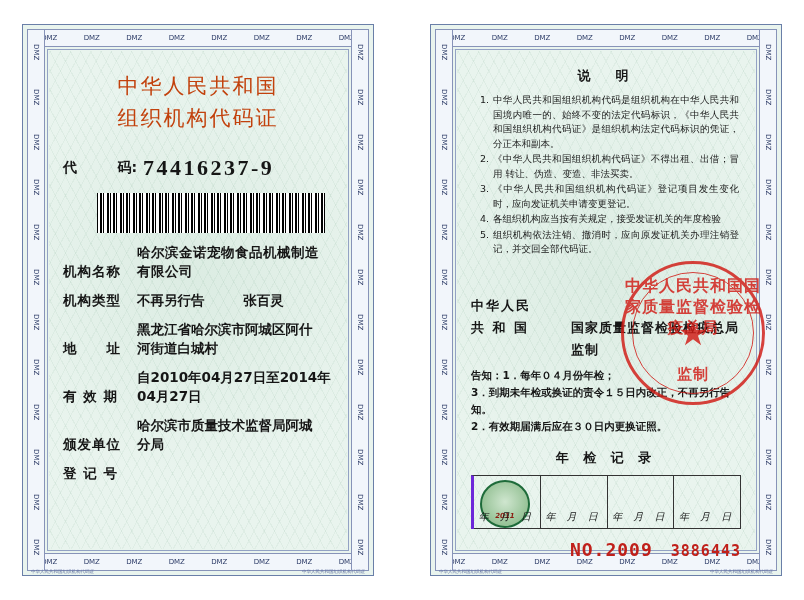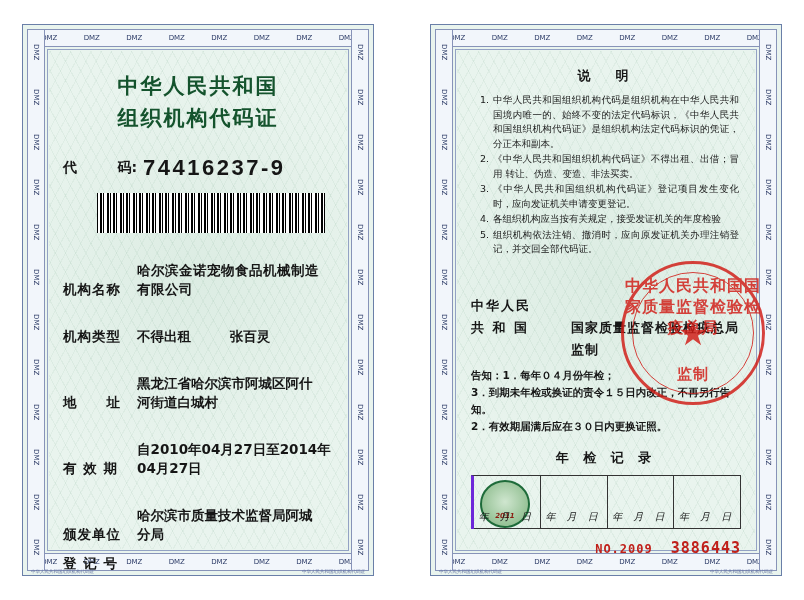"中华人民共和国" .title { color: #14532d -> #c2410c; font-weight: bold -> normal }
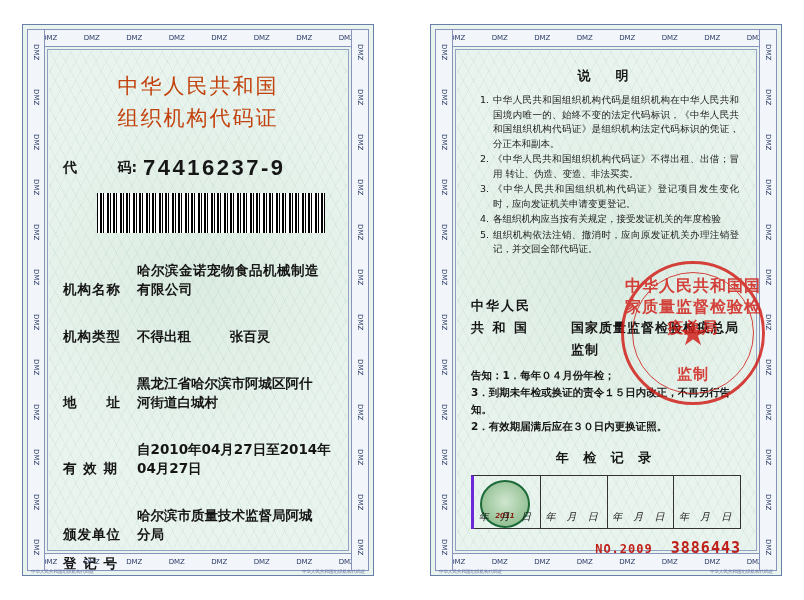"74416237-9" .code-value { font-family: Liberation Sans, sans-serif -> Liberation Serif, serif }
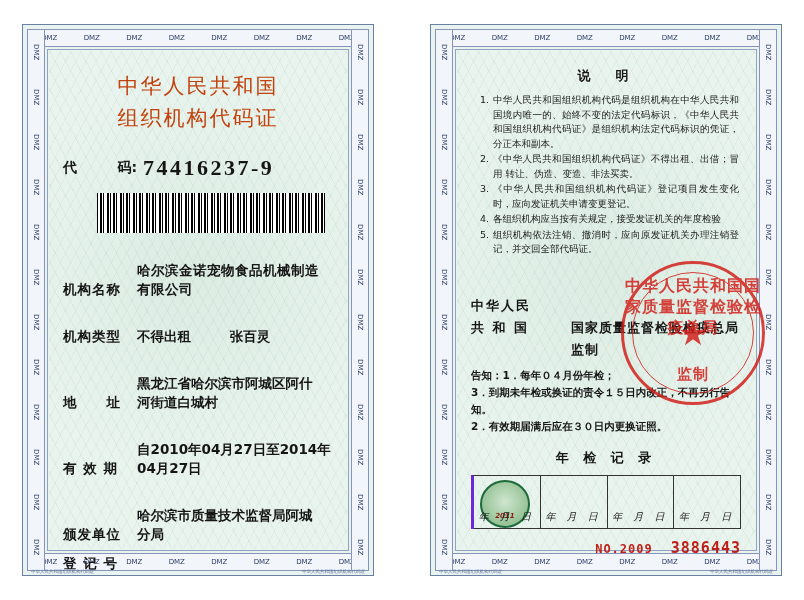"哈尔滨金诺宠物食品机械制造" .row .val { margin-top: 18px -> none }
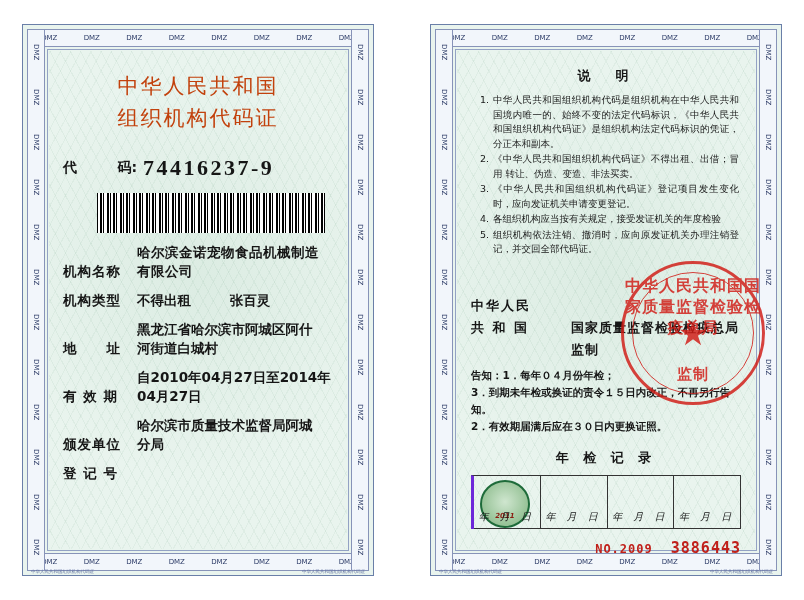"不得出租" span { text: 得出租 -> 再另行告 }
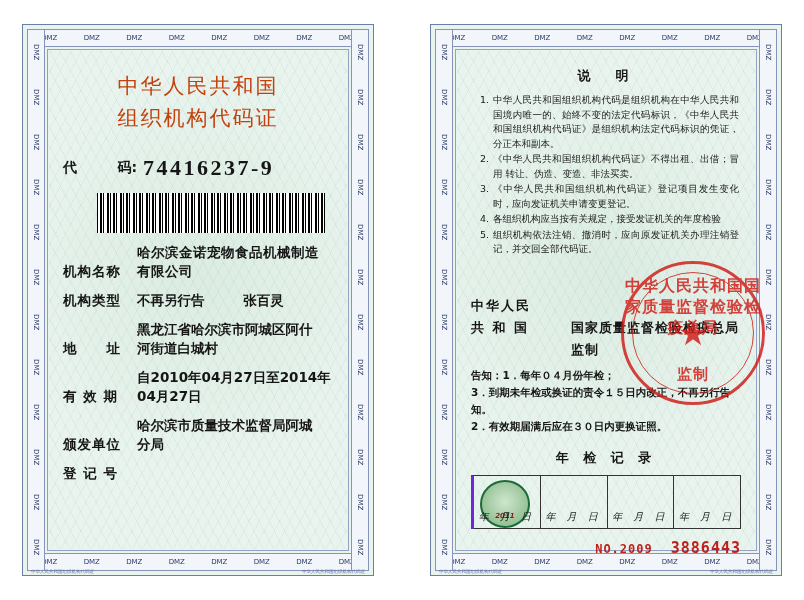"NO.2009" .serial .pre { font-size: 12px -> 18px }
